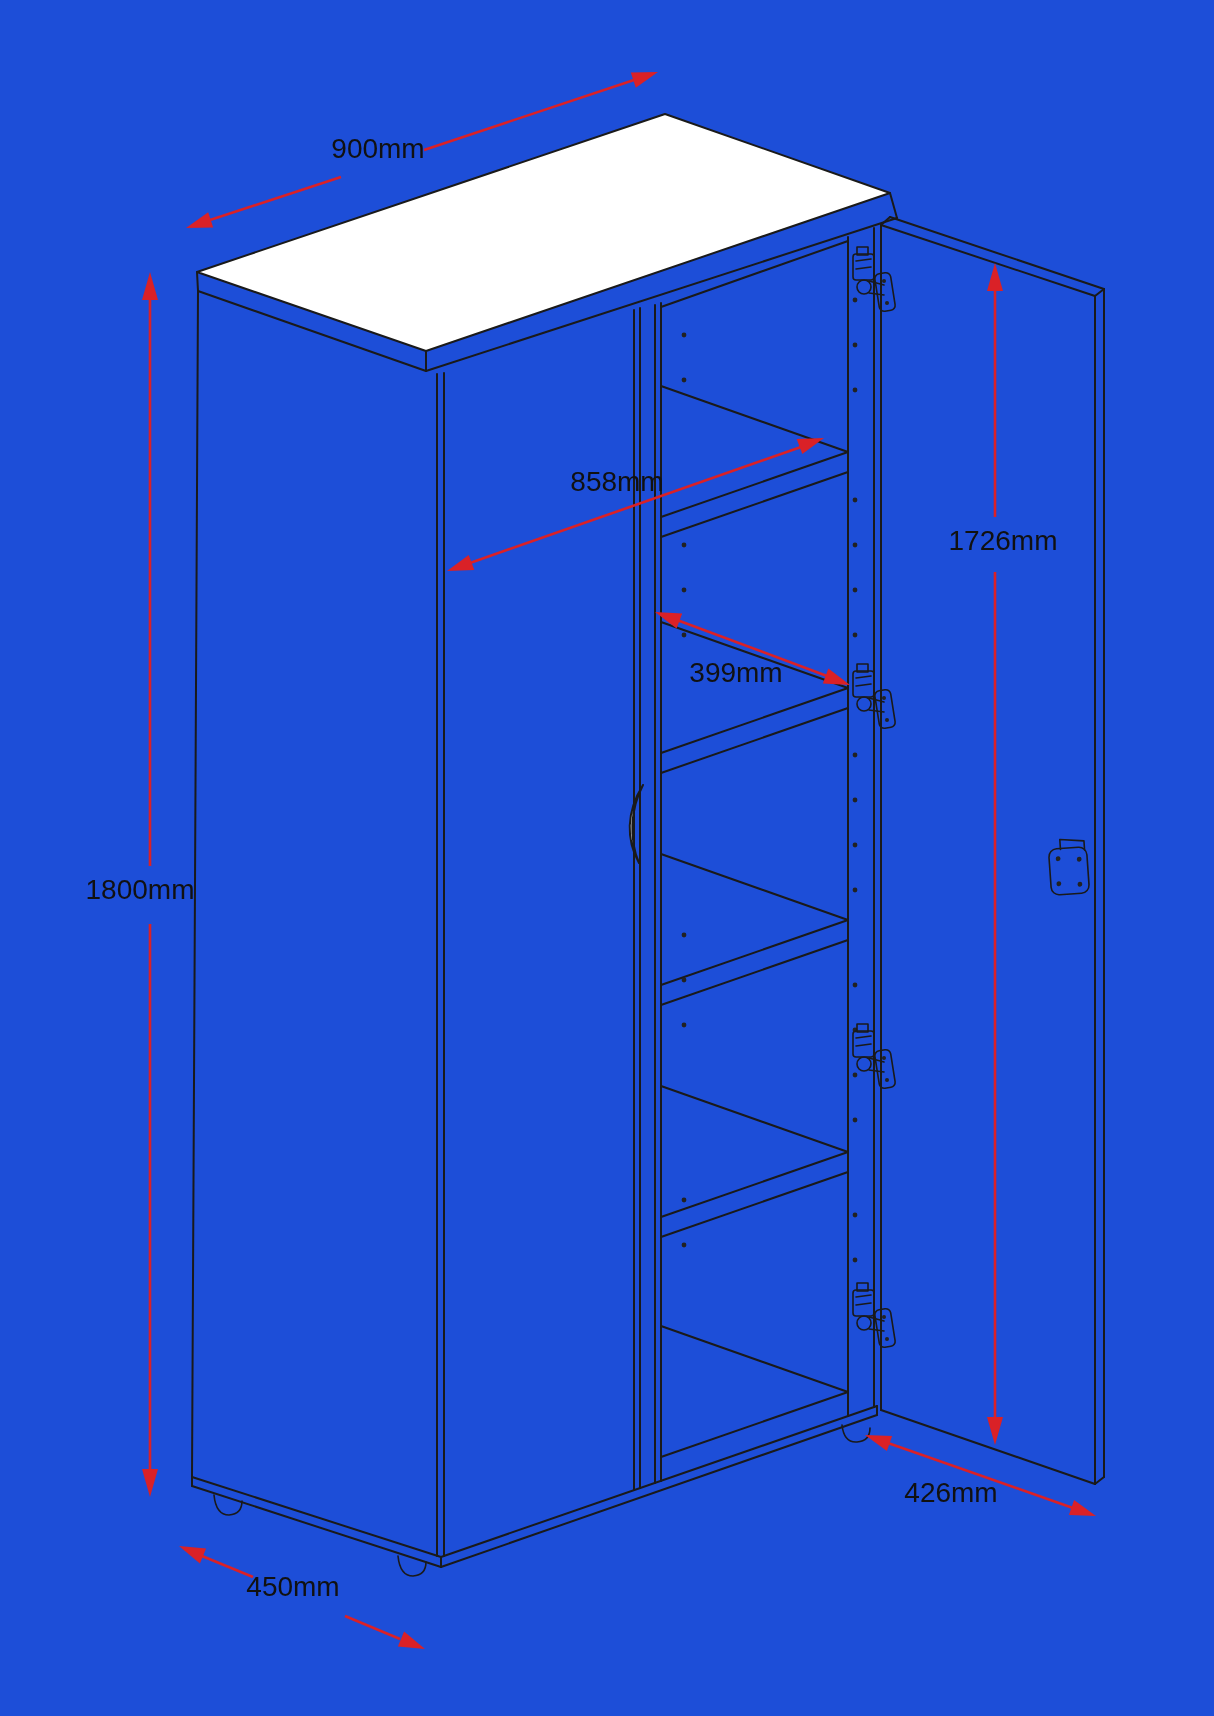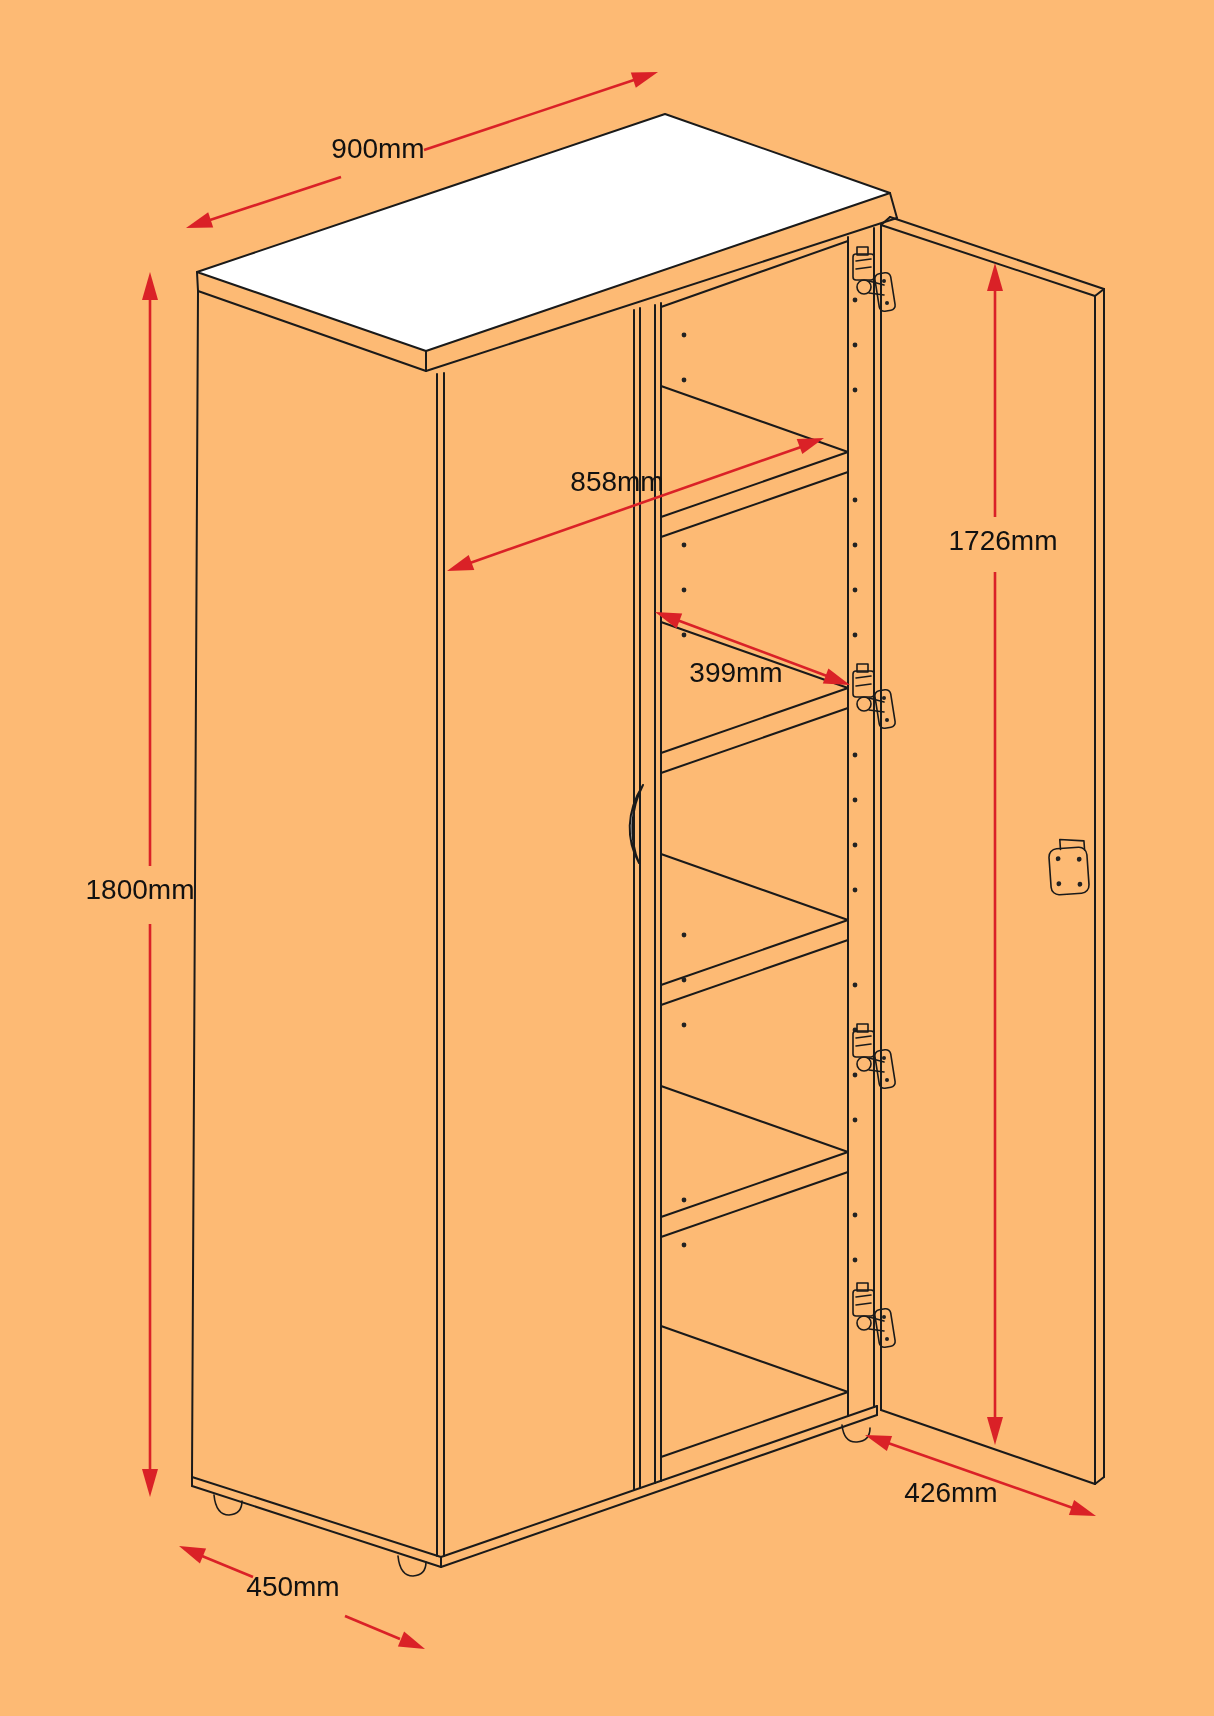"900mm" .stage { background: #fdba74 -> #1d4ed8 }
